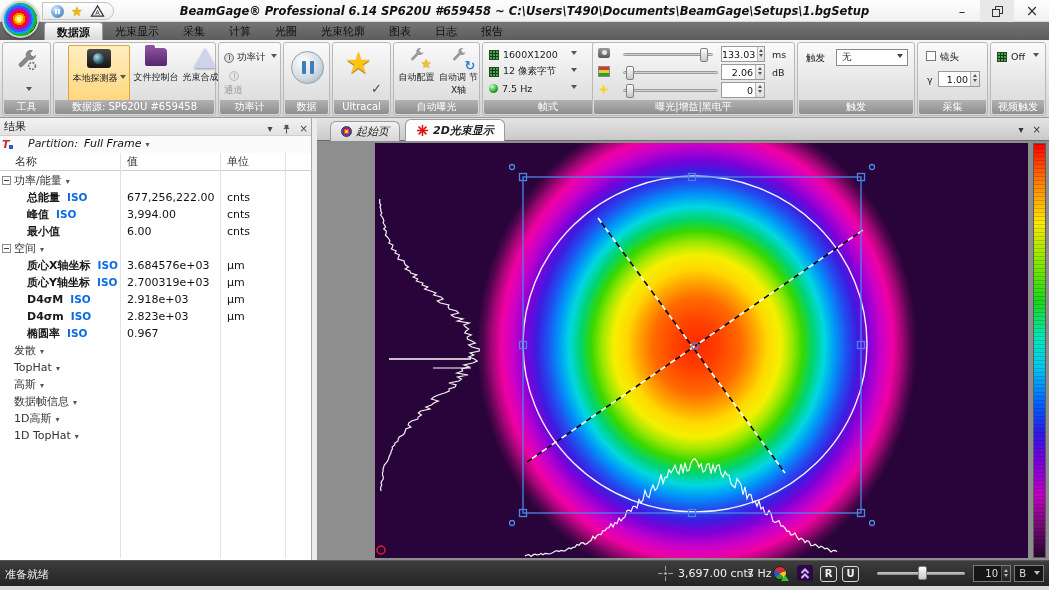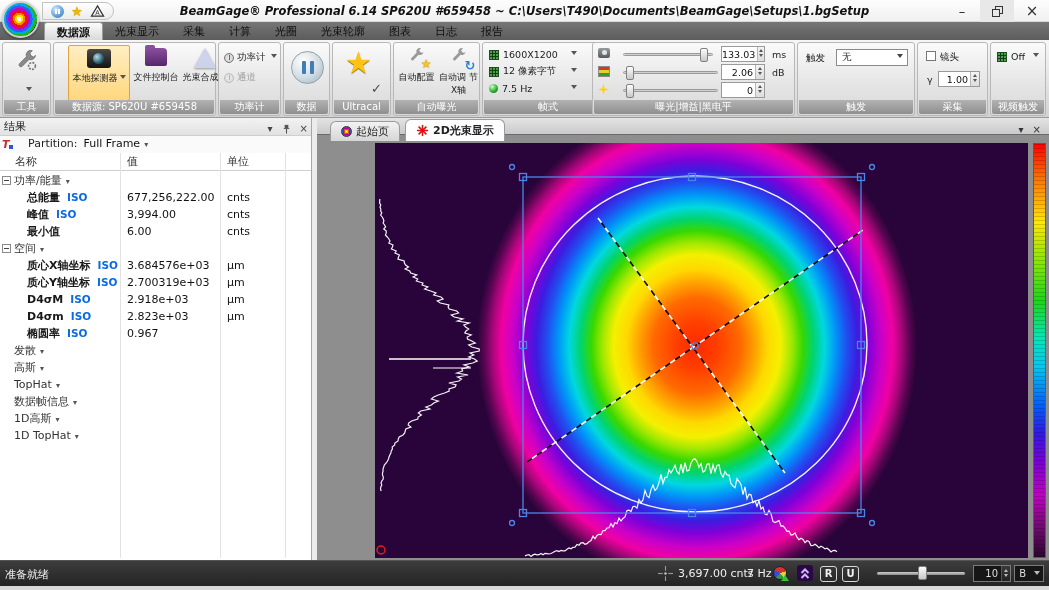"通道" .dim { flex-direction: none -> column }
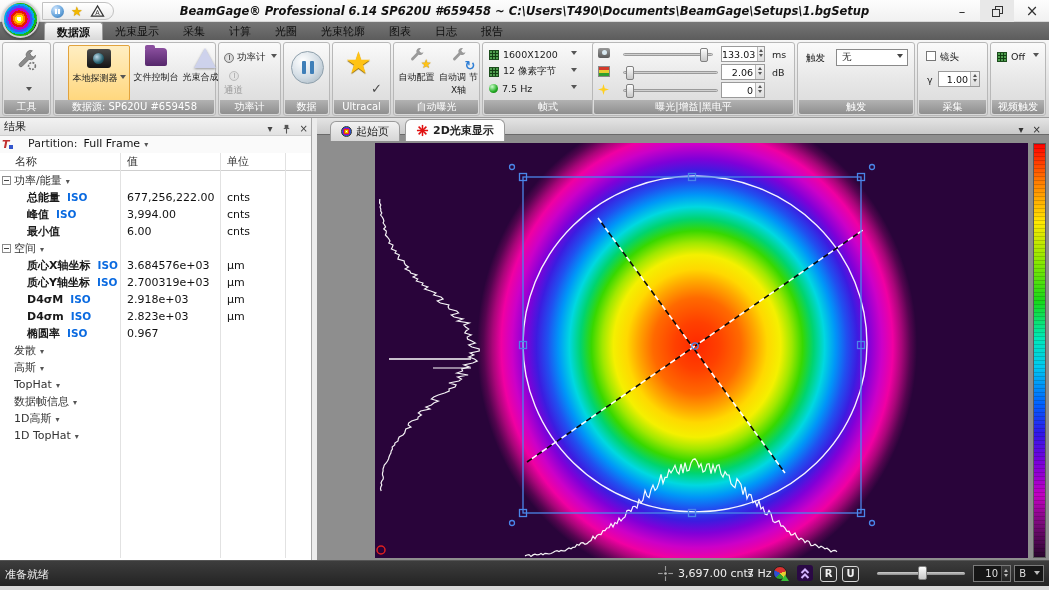"起始页" #doc-tabstrip { font-style: none -> italic; height: 17px -> 23px }
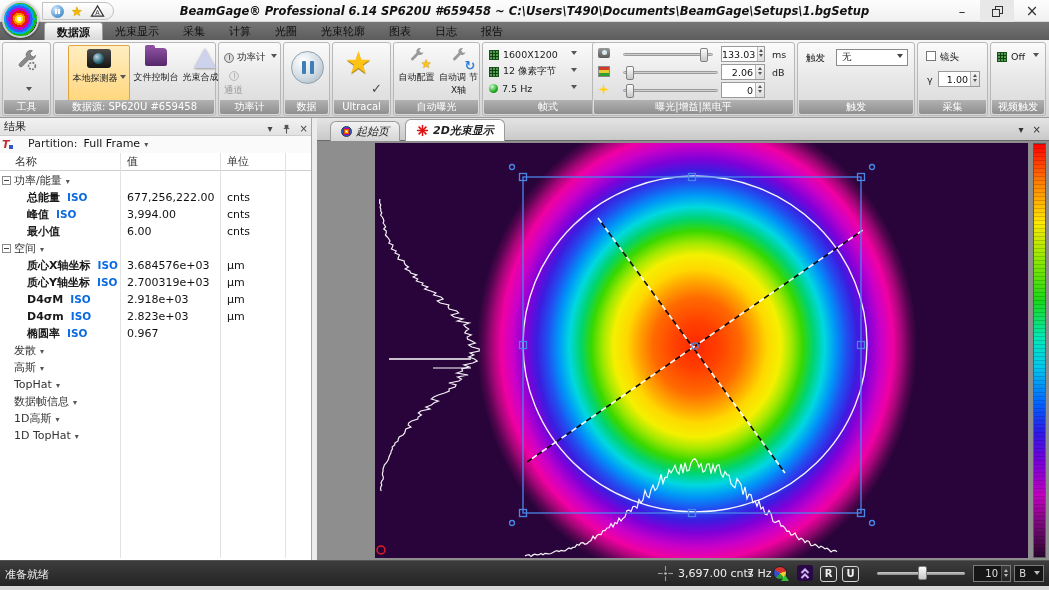"Partition: Full Frame ▾" #partition-row .ptext { font-style: none -> italic }
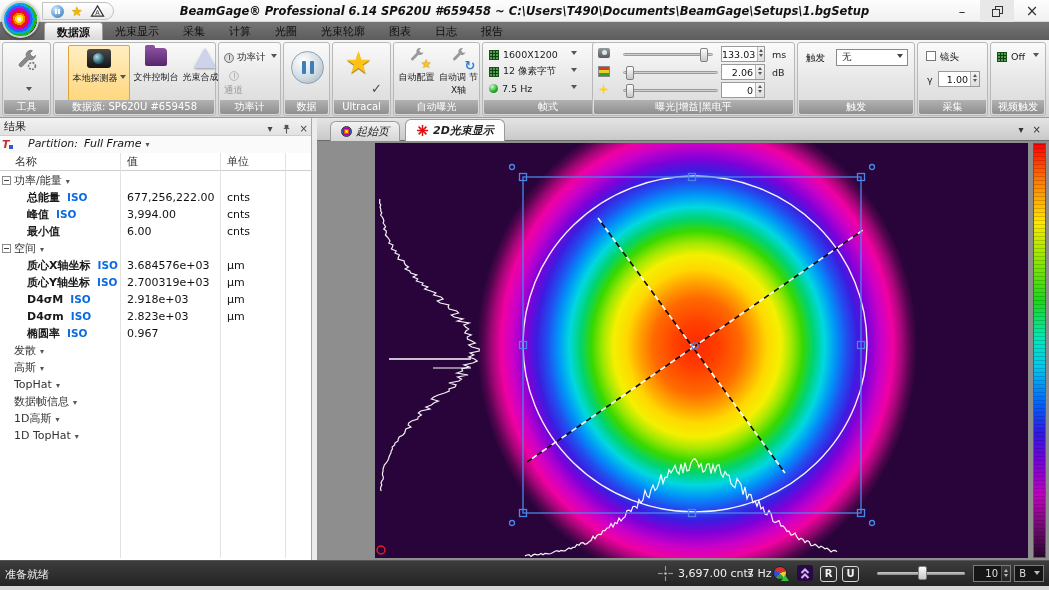"高斯 ▾" div.rrow { order: before "TopHat ▾" -> after "TopHat ▾" }
